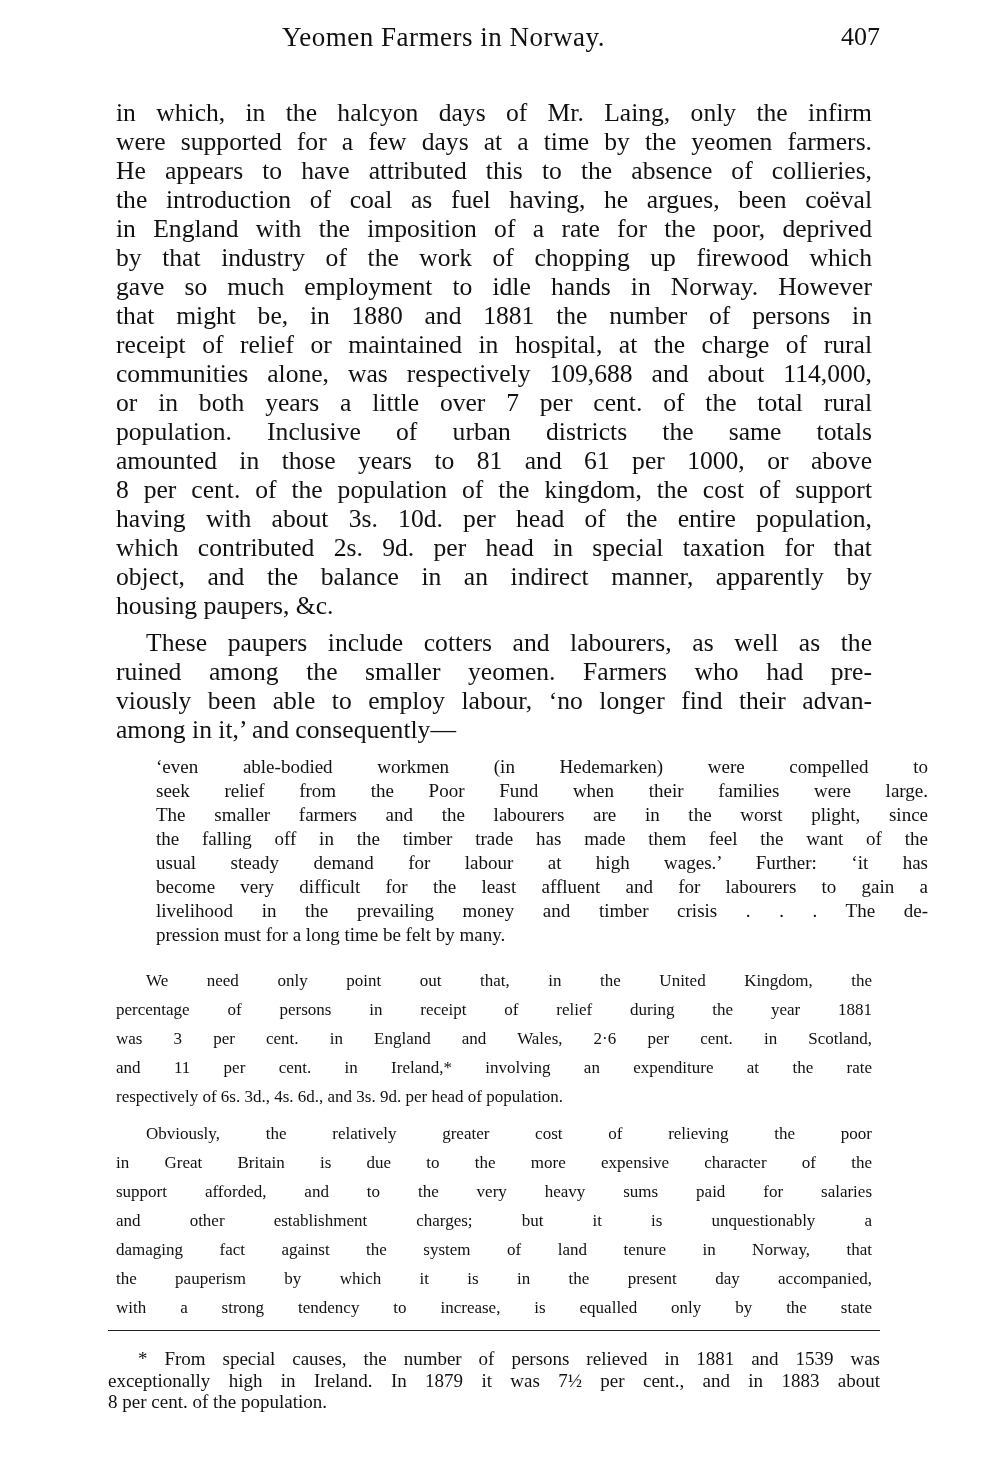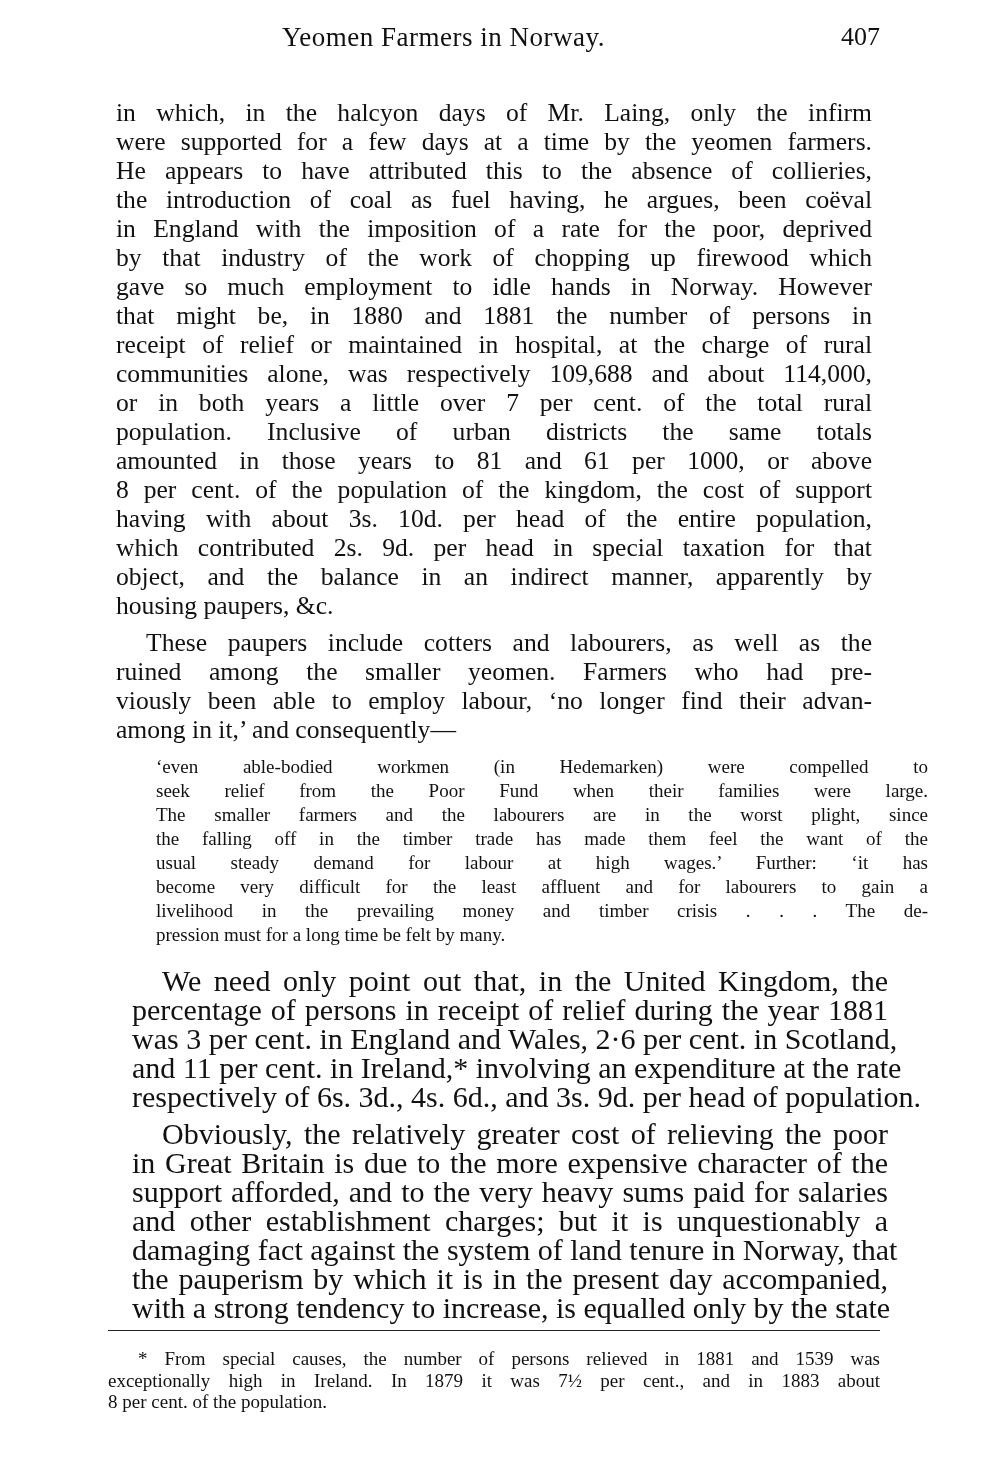"We need only point out" .p2 { font-size: 30px -> 17px; left: 124px -> 108px }
